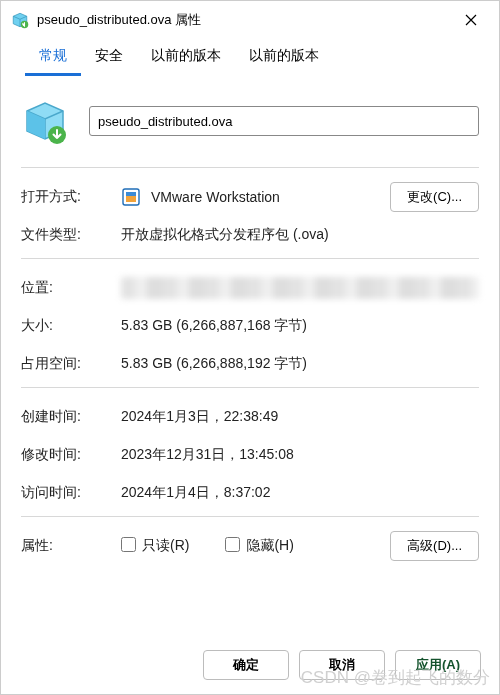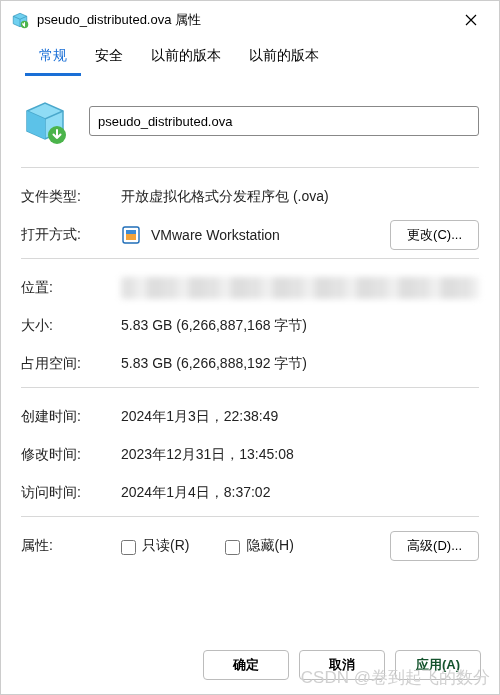"文件类型:" div.row { order: before "打开方式:" -> after "打开方式:" }
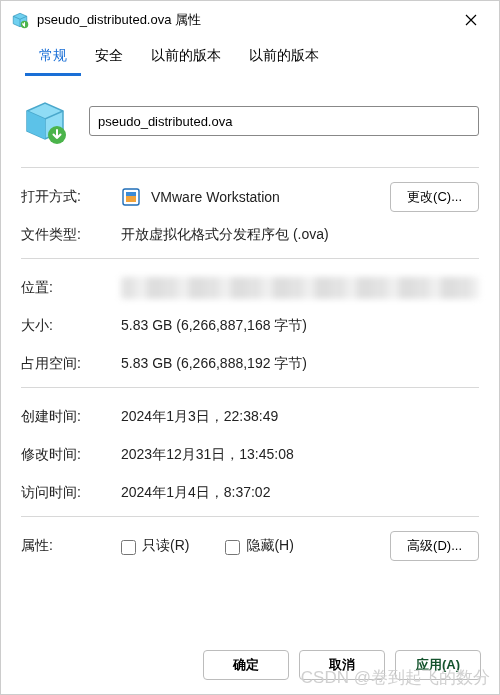"只读(R)" .chk { align-items: flex-end -> flex-start }
